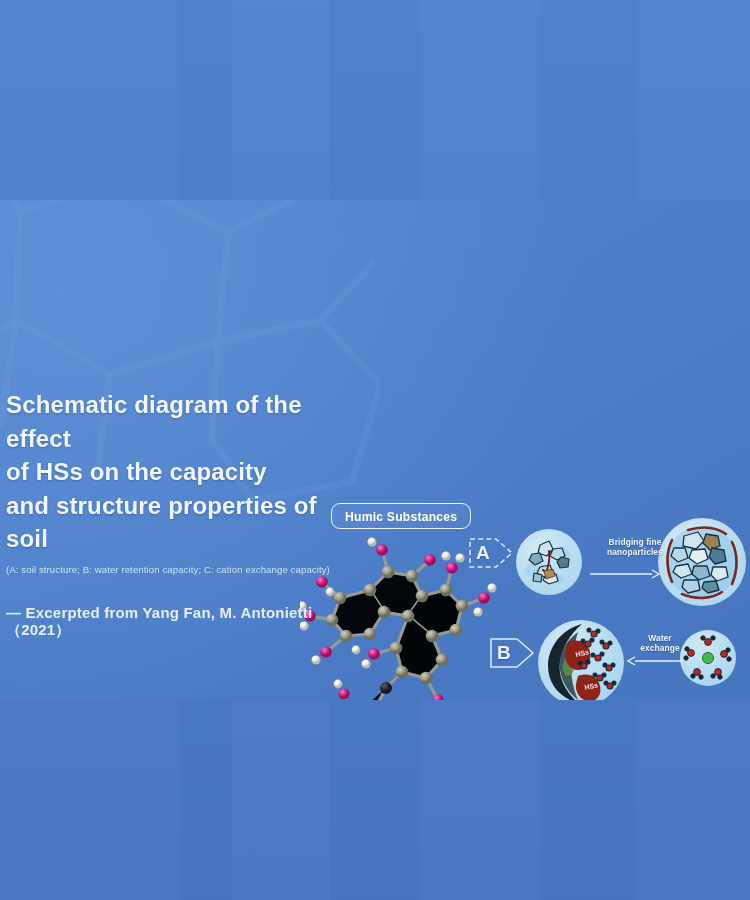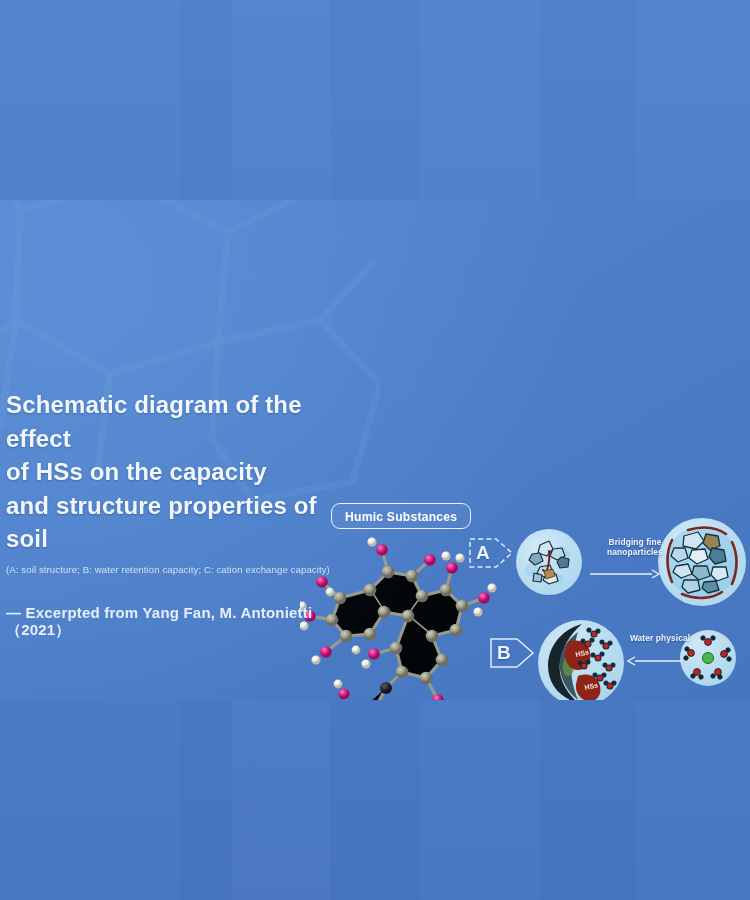"Water physical" div.cap { text: physical -> exchange }
